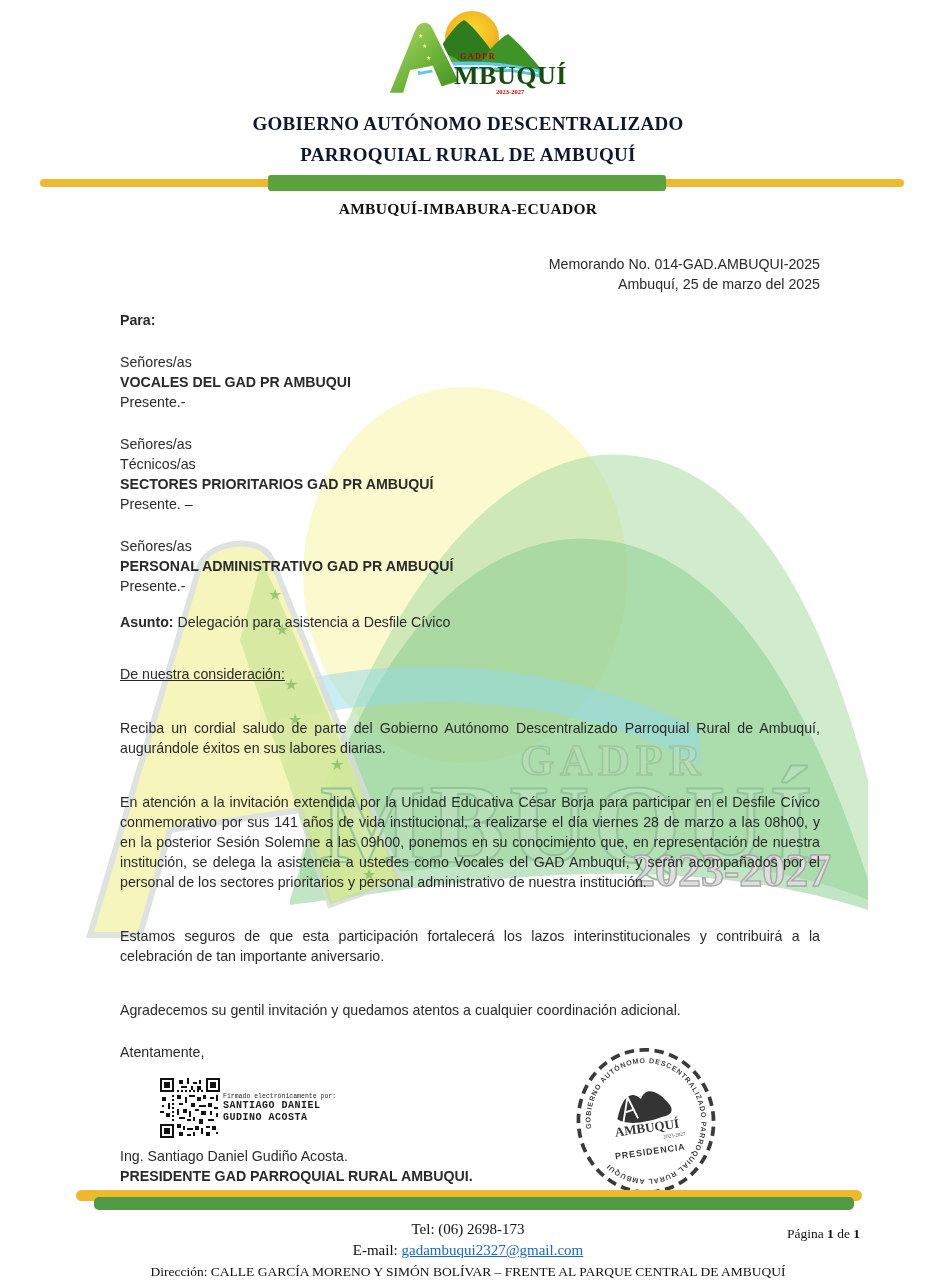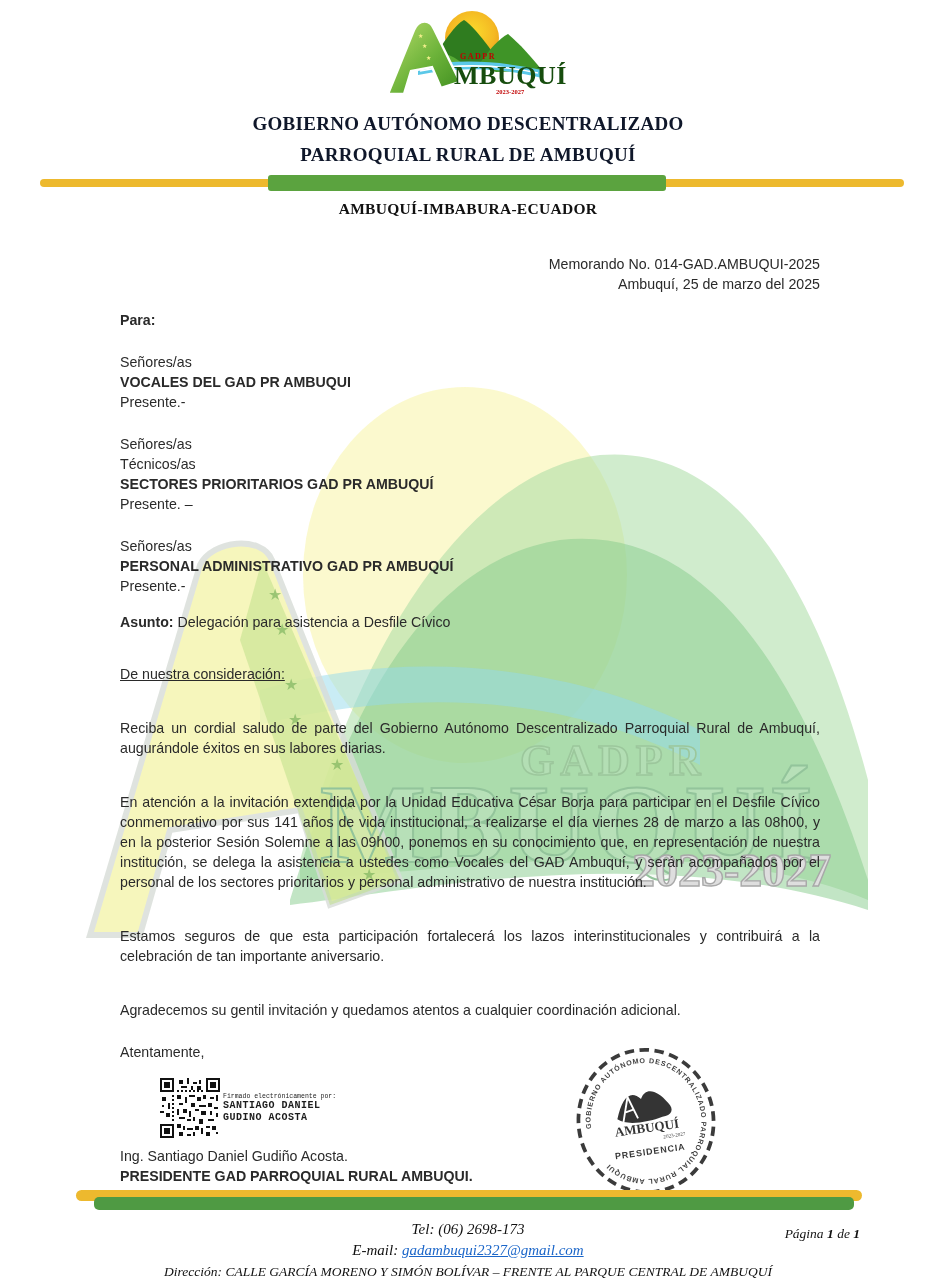"Tel: (06) 2698-173" .f-line { font-style: italic -> none }
